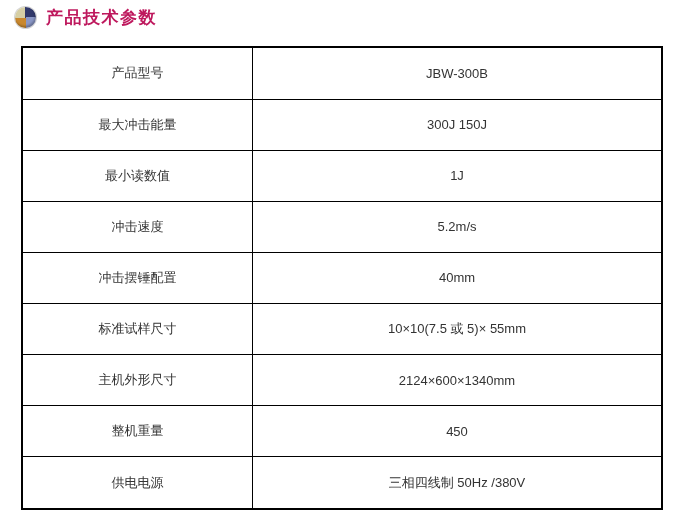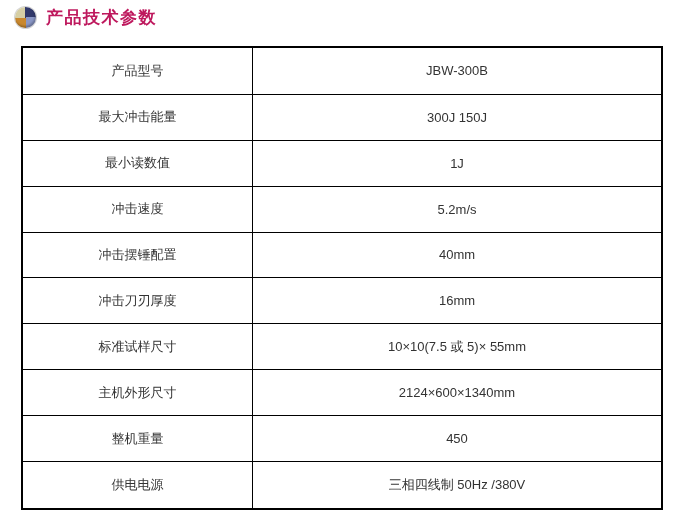"冲击刀刃厚度" tr { html: <tr> <td>冲击刀刃厚度</td> <td>16mm</td> </tr> -> none }
